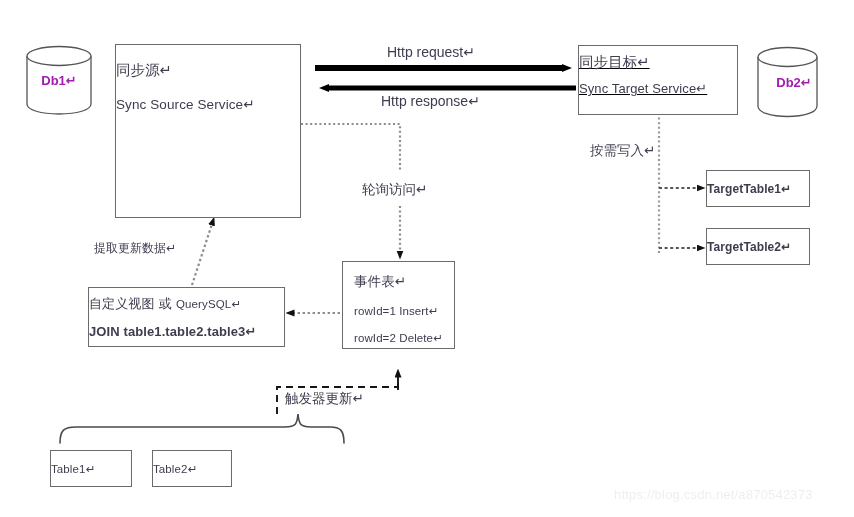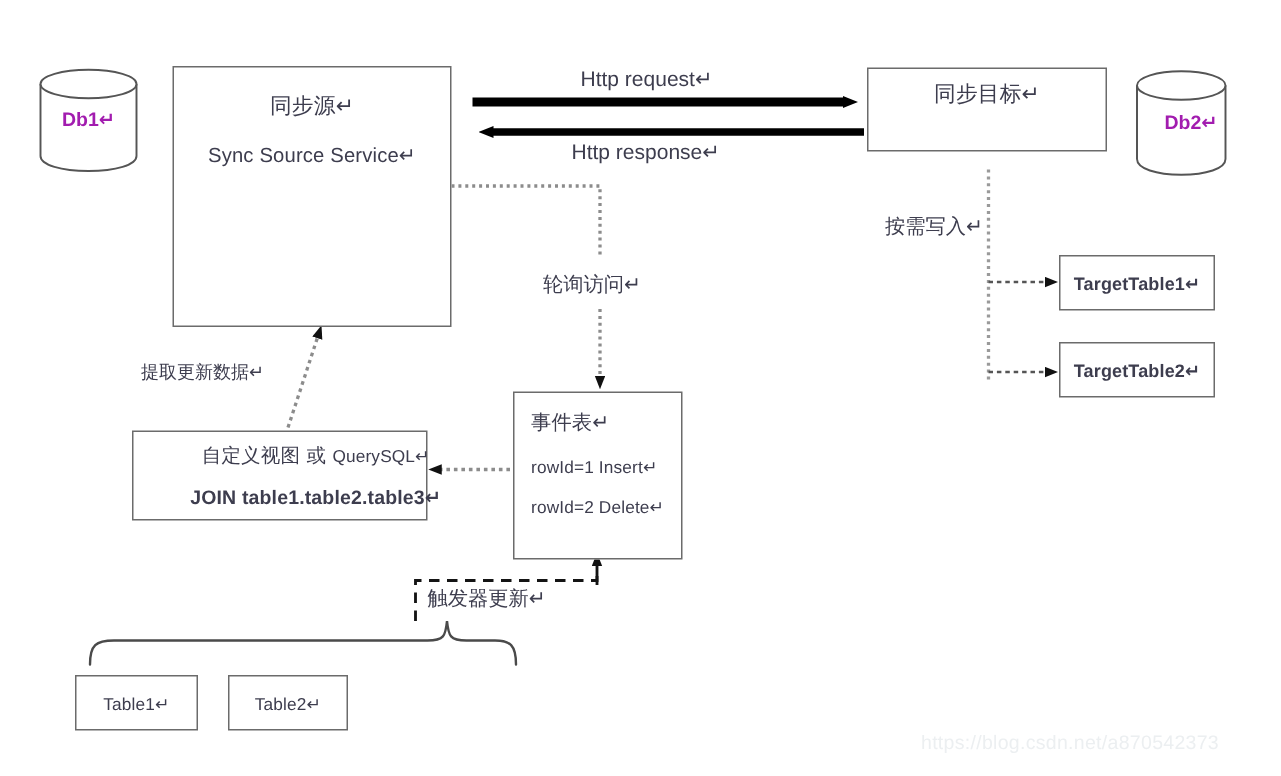"同步源↵" .node { align-items: center -> flex-start }
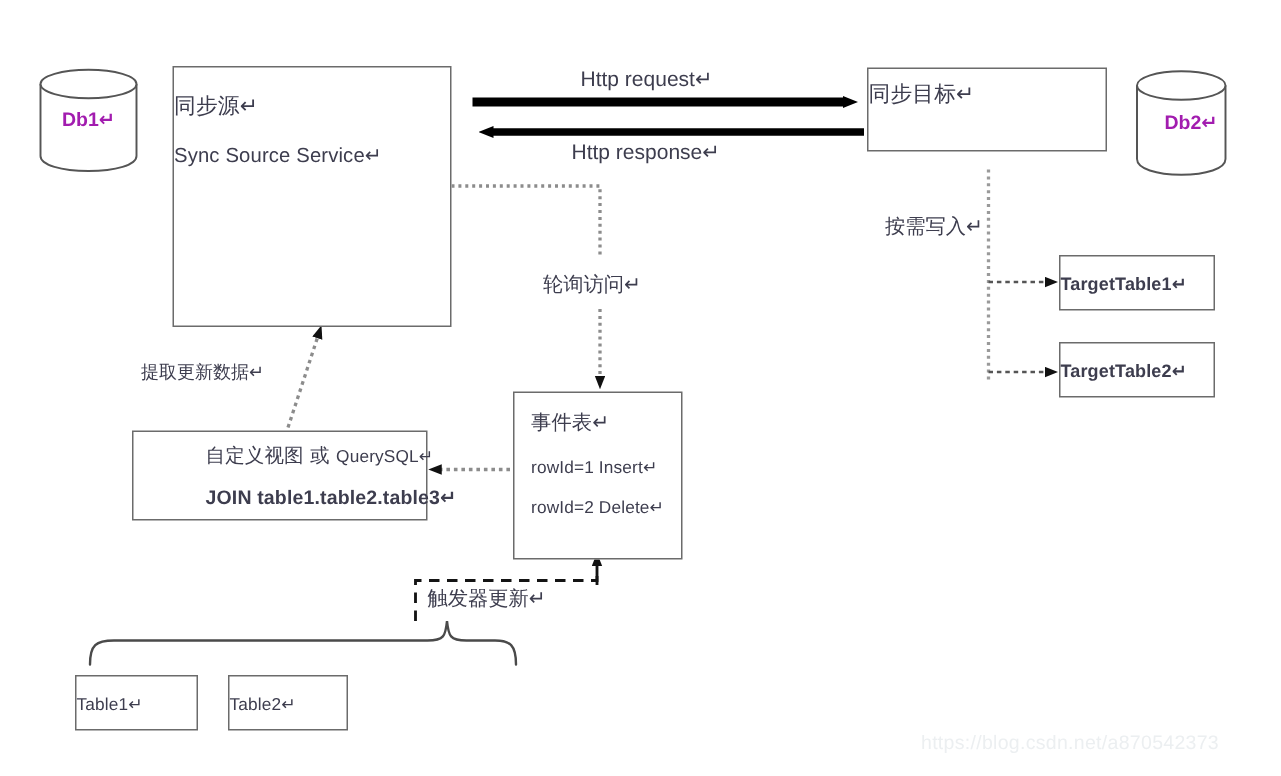"同步目标↵" #sync-target { height: 56px -> 70px; text-decoration: none -> underline }
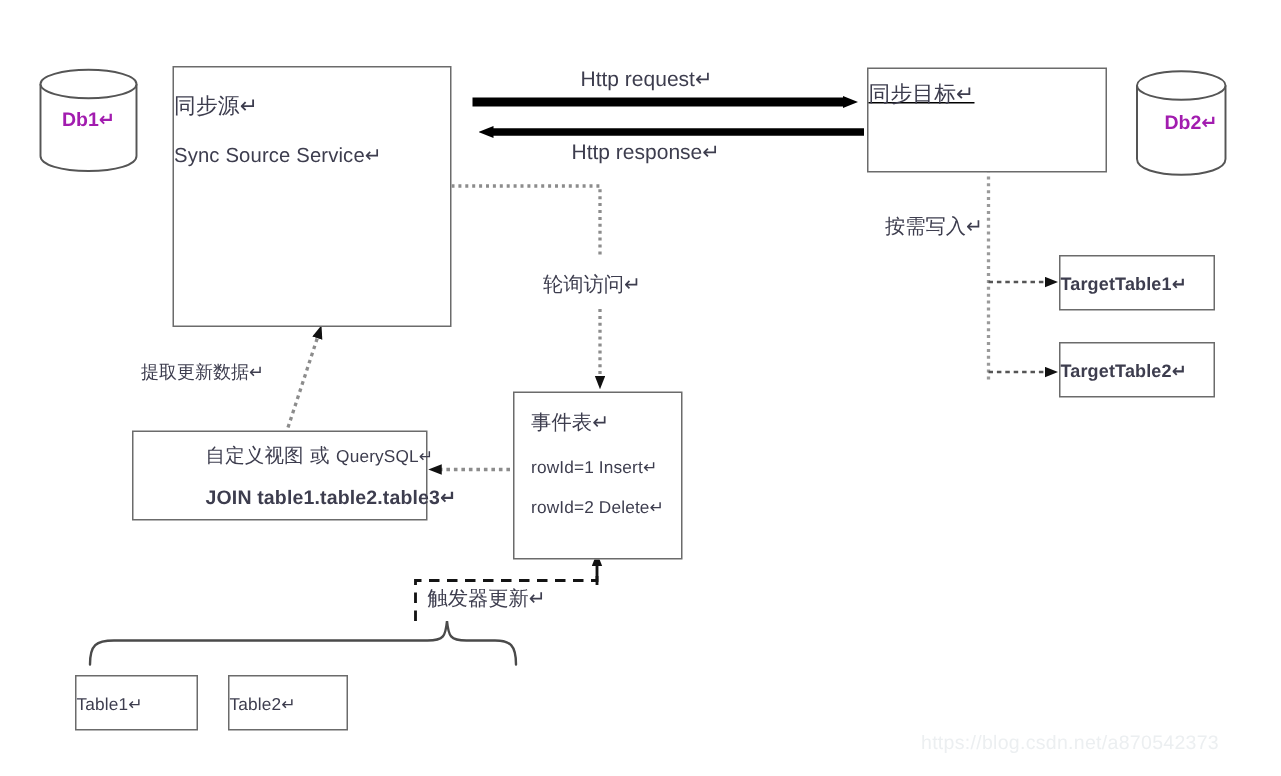"Sync Target Service↵" span.line { html: none -> <span>Sync Target Service↵</span> }
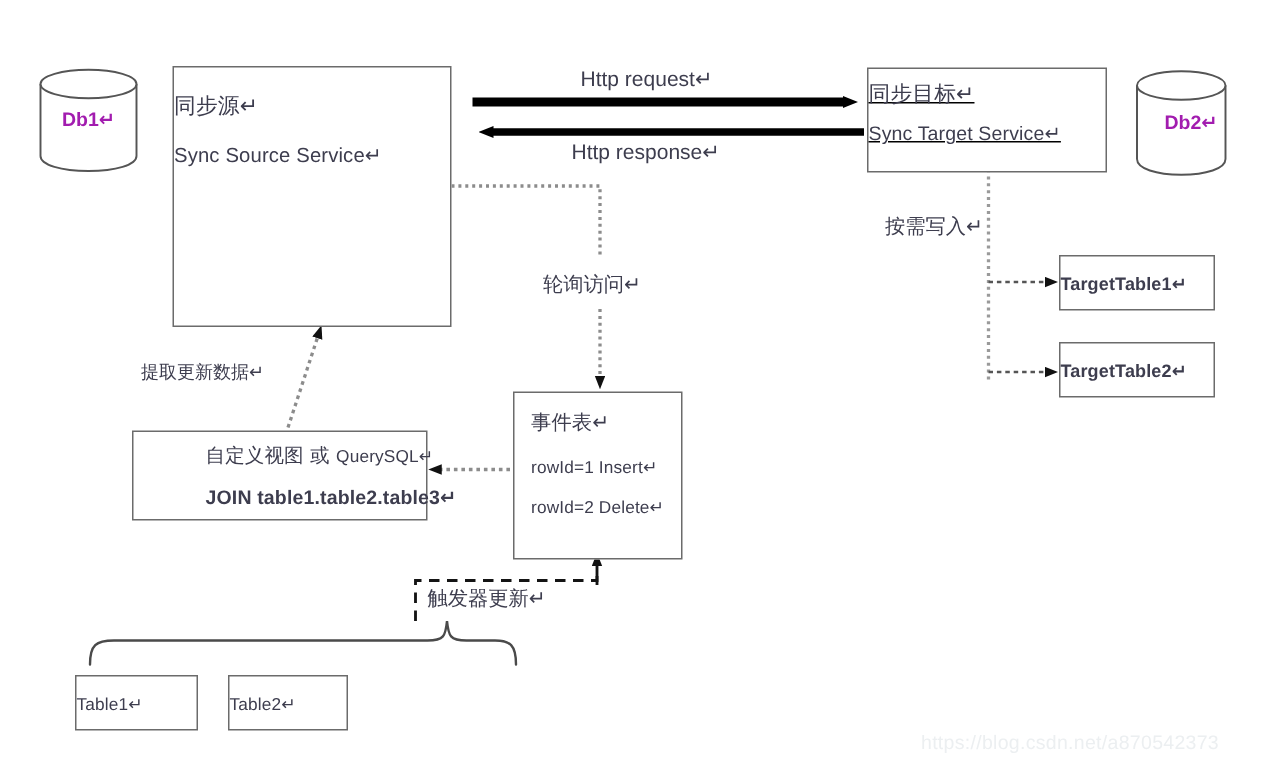"事件表↵" #event-table { height: 112px -> 88px }
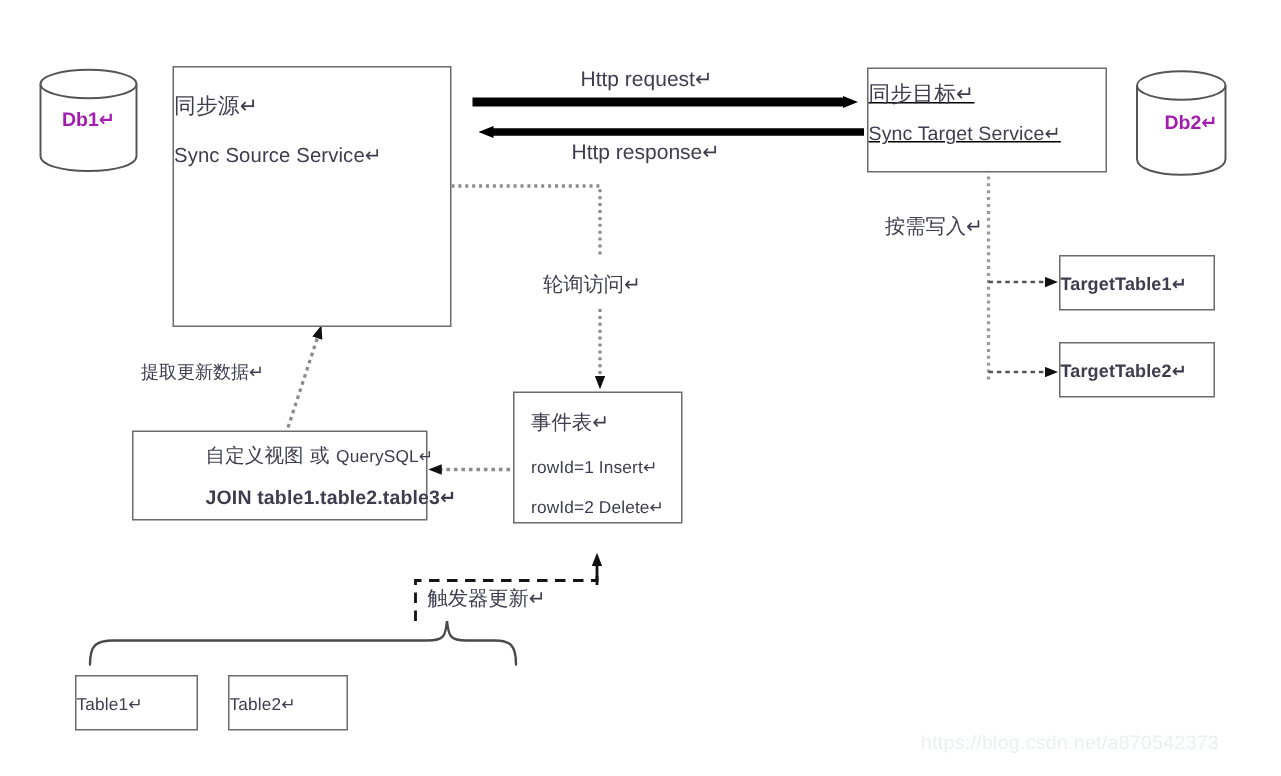"自定义视图 或 QuerySQL↵" #custom-view { padding-left: 48px -> none }
